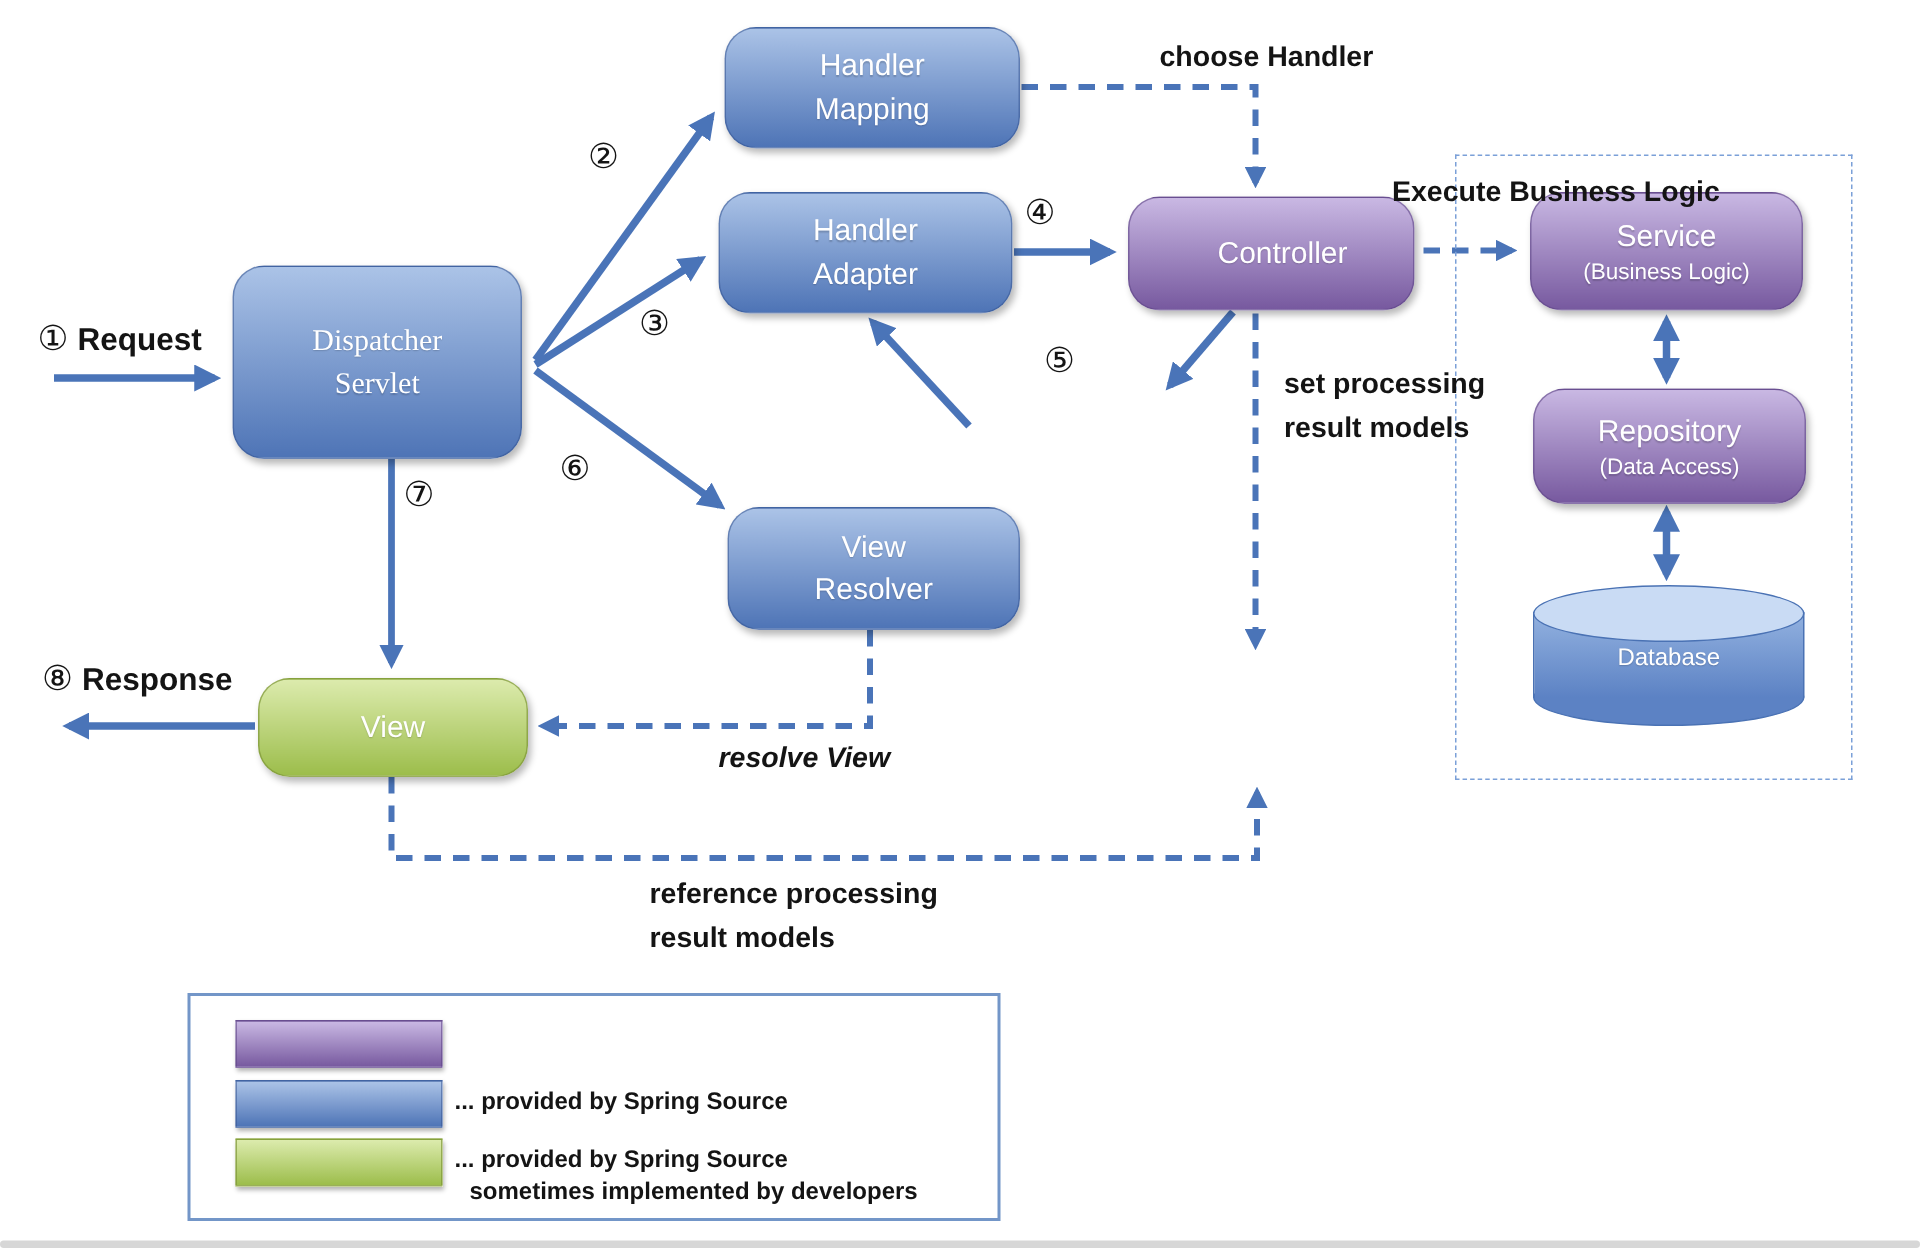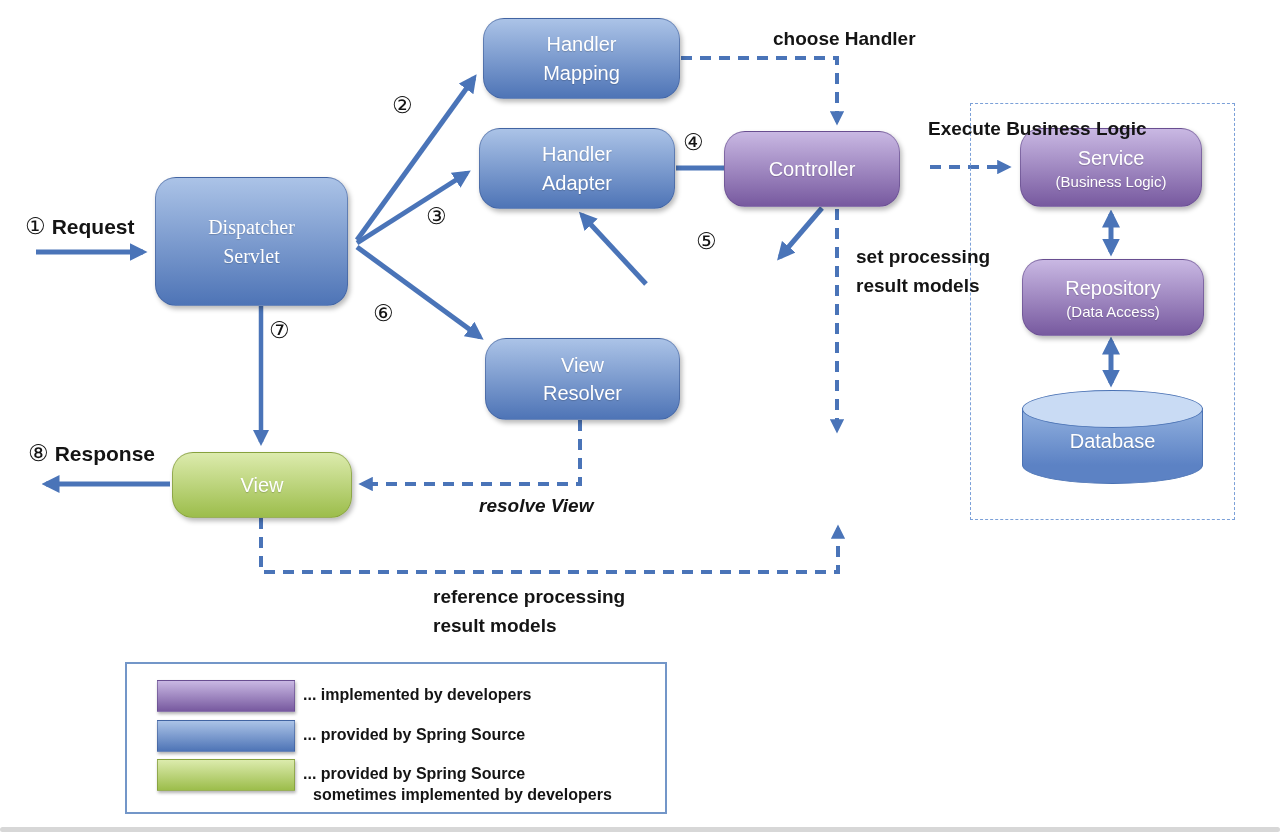"Controller" div.node { left: 724px -> 752px; padding-left: none -> 15px }
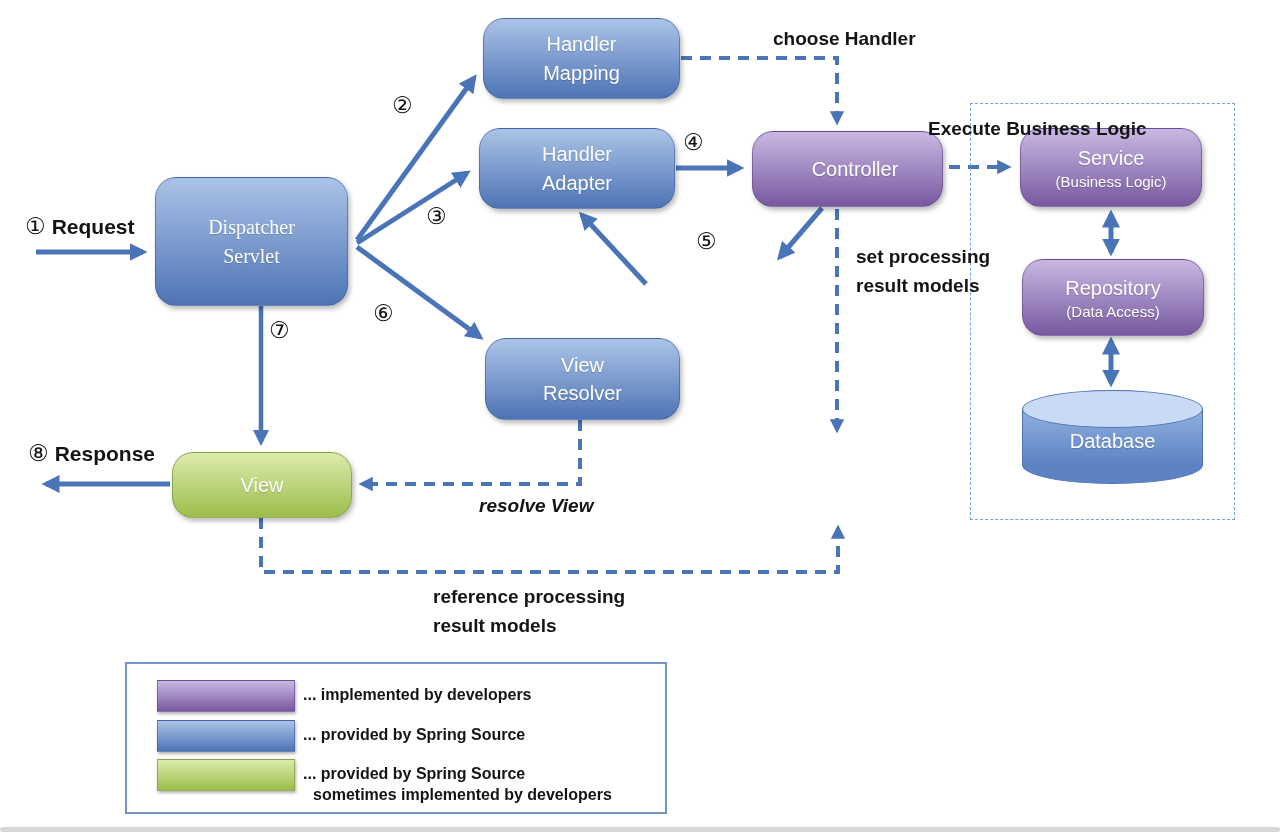"Database" .cyl .label { font-size: 20px -> 16px }
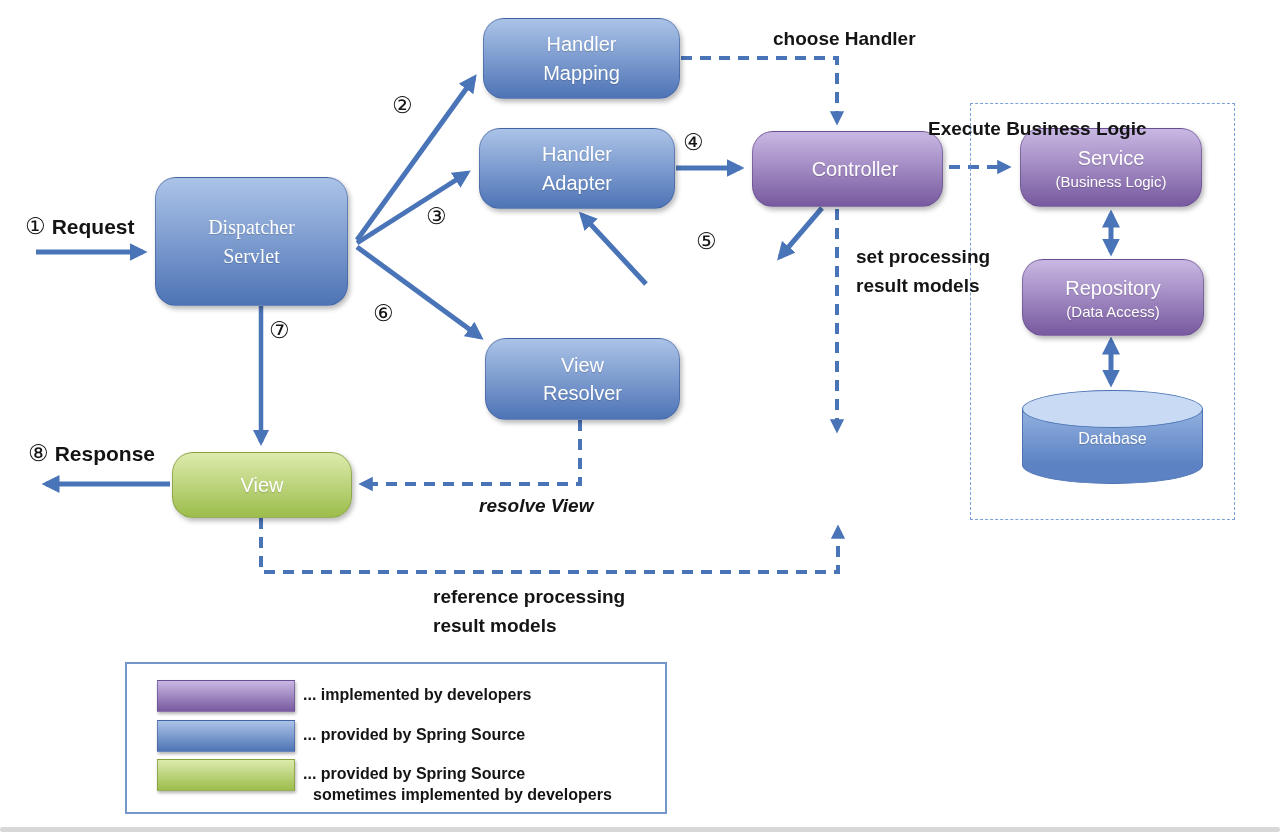"... implemented by developers" div.lab { html: <div>... implemented by developers</div> -> none }
